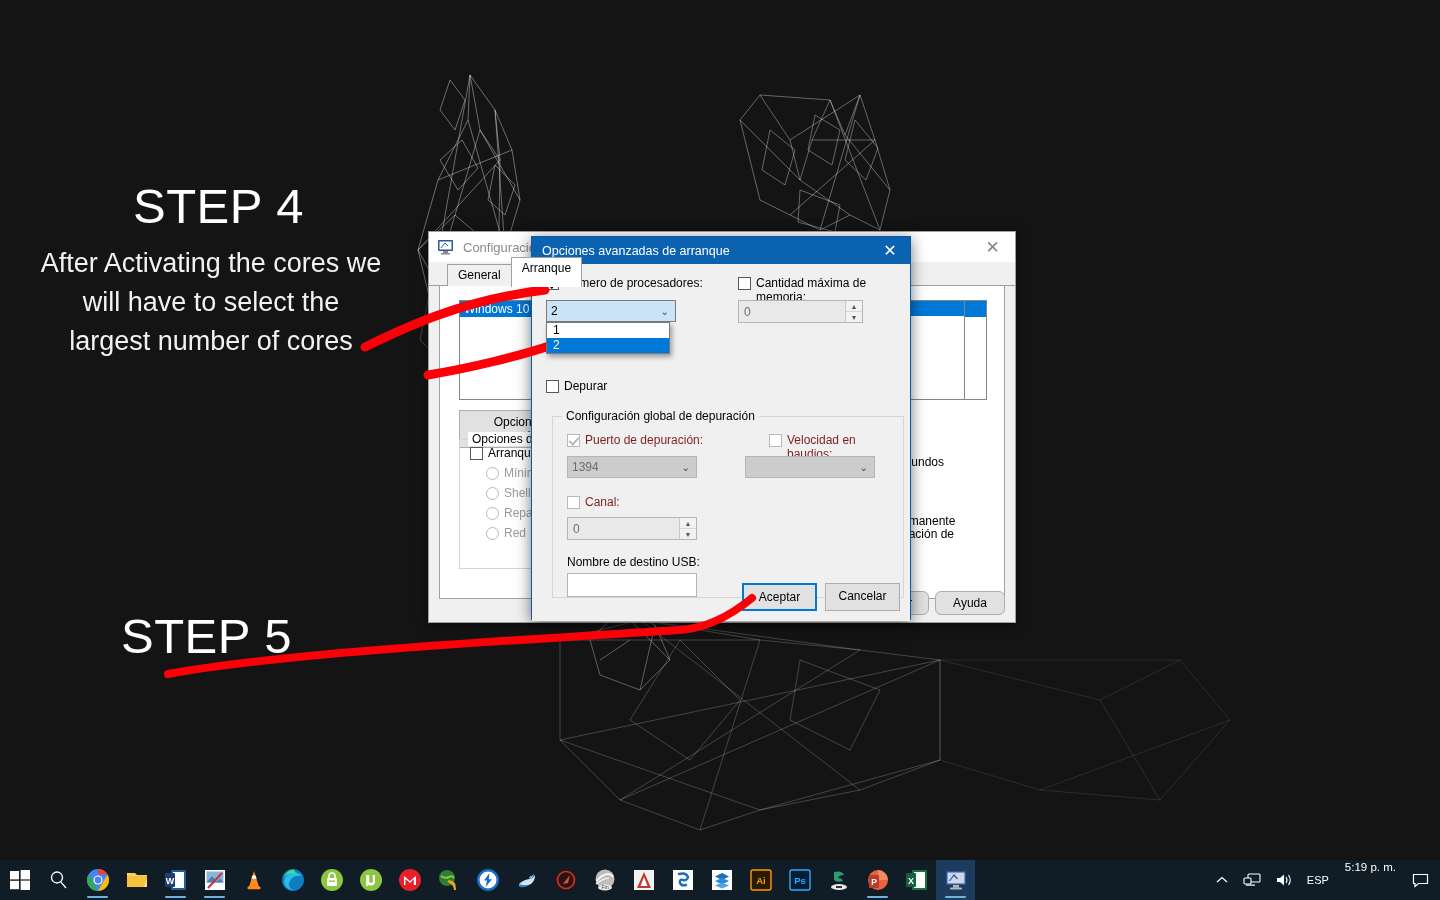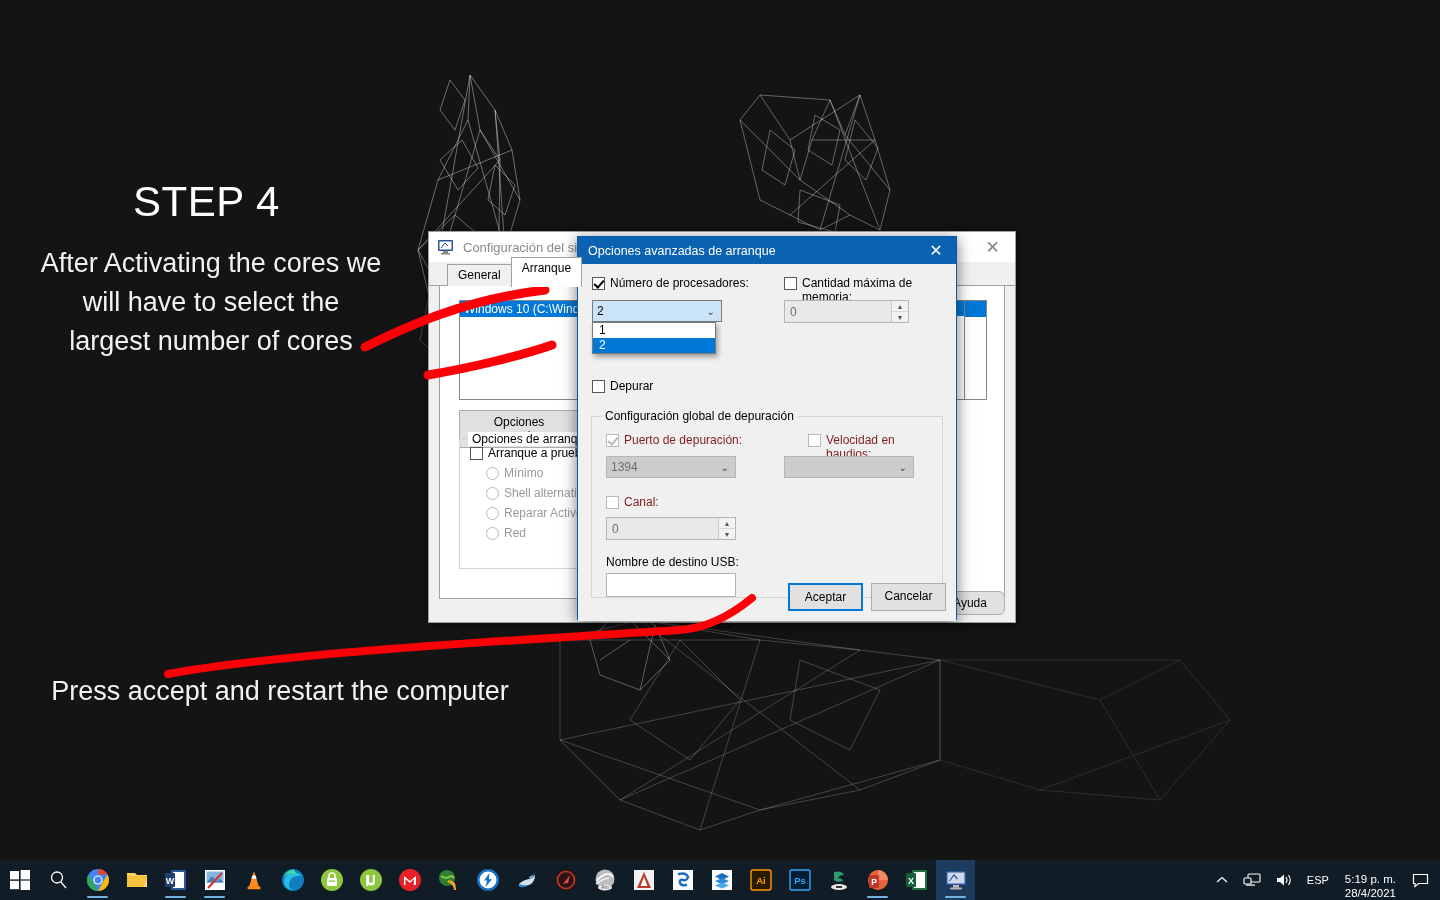"STEP 4" .slide-heading { font-size: 42px -> 49px }
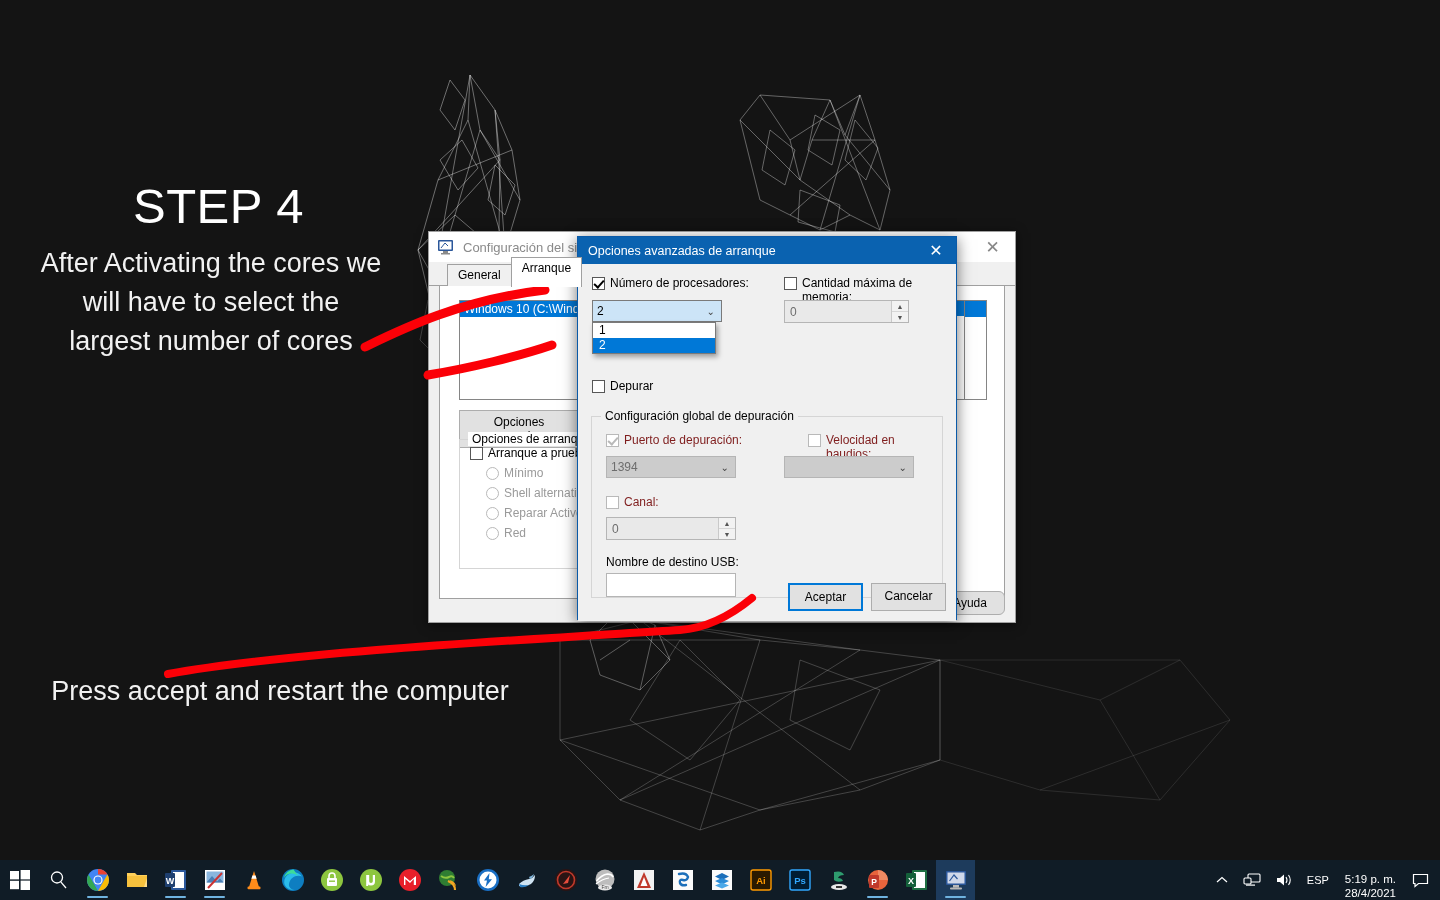"Opciones avanzadas de arranque" #advdlg { margin-left: 46px -> none }
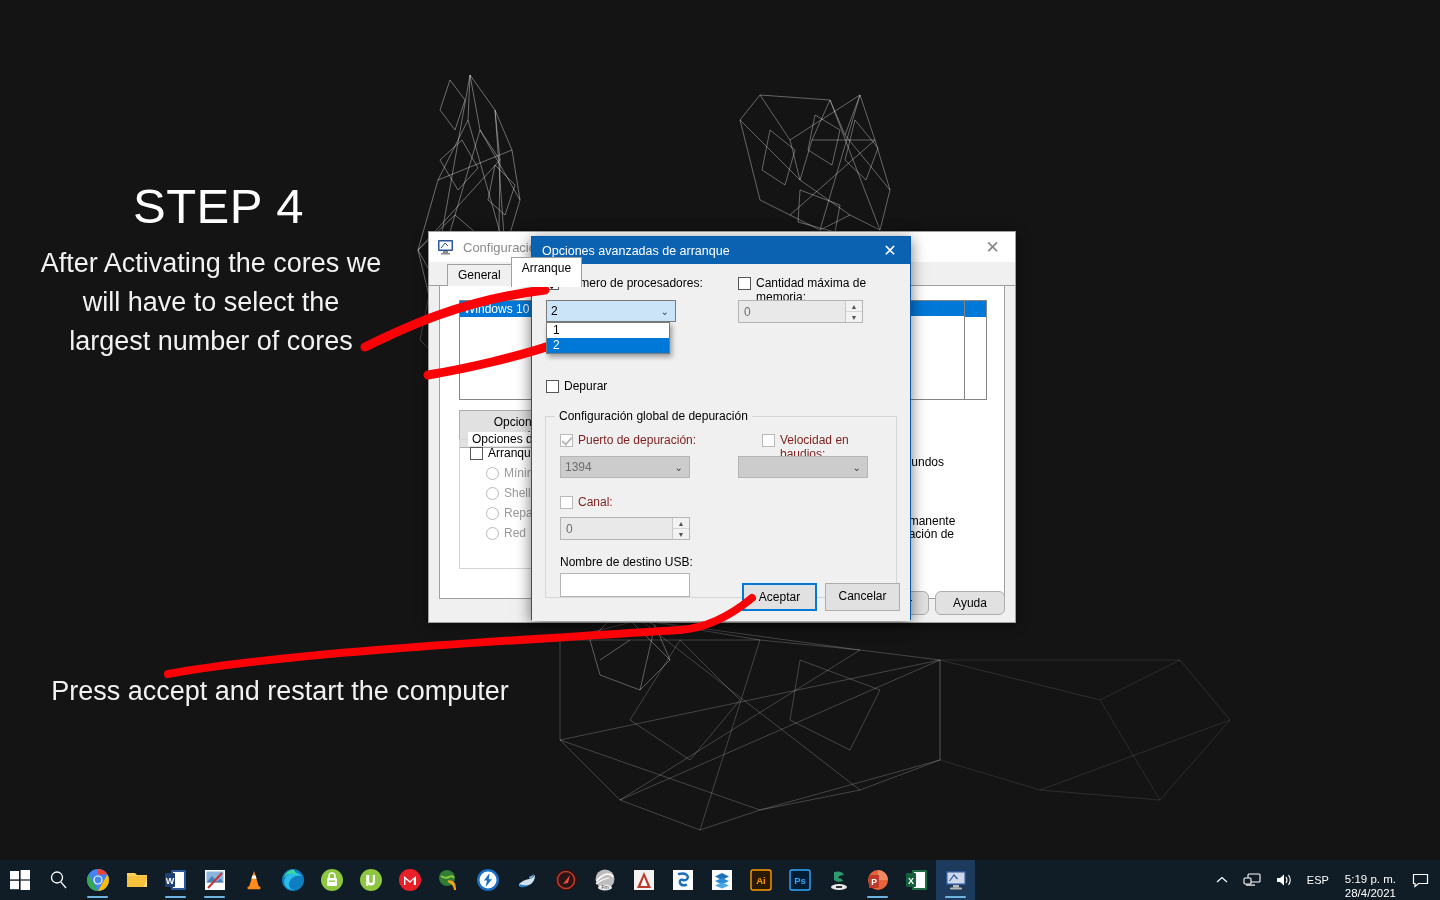"Configuración global de depuración" #dbg-group { left: 13px -> 20px }
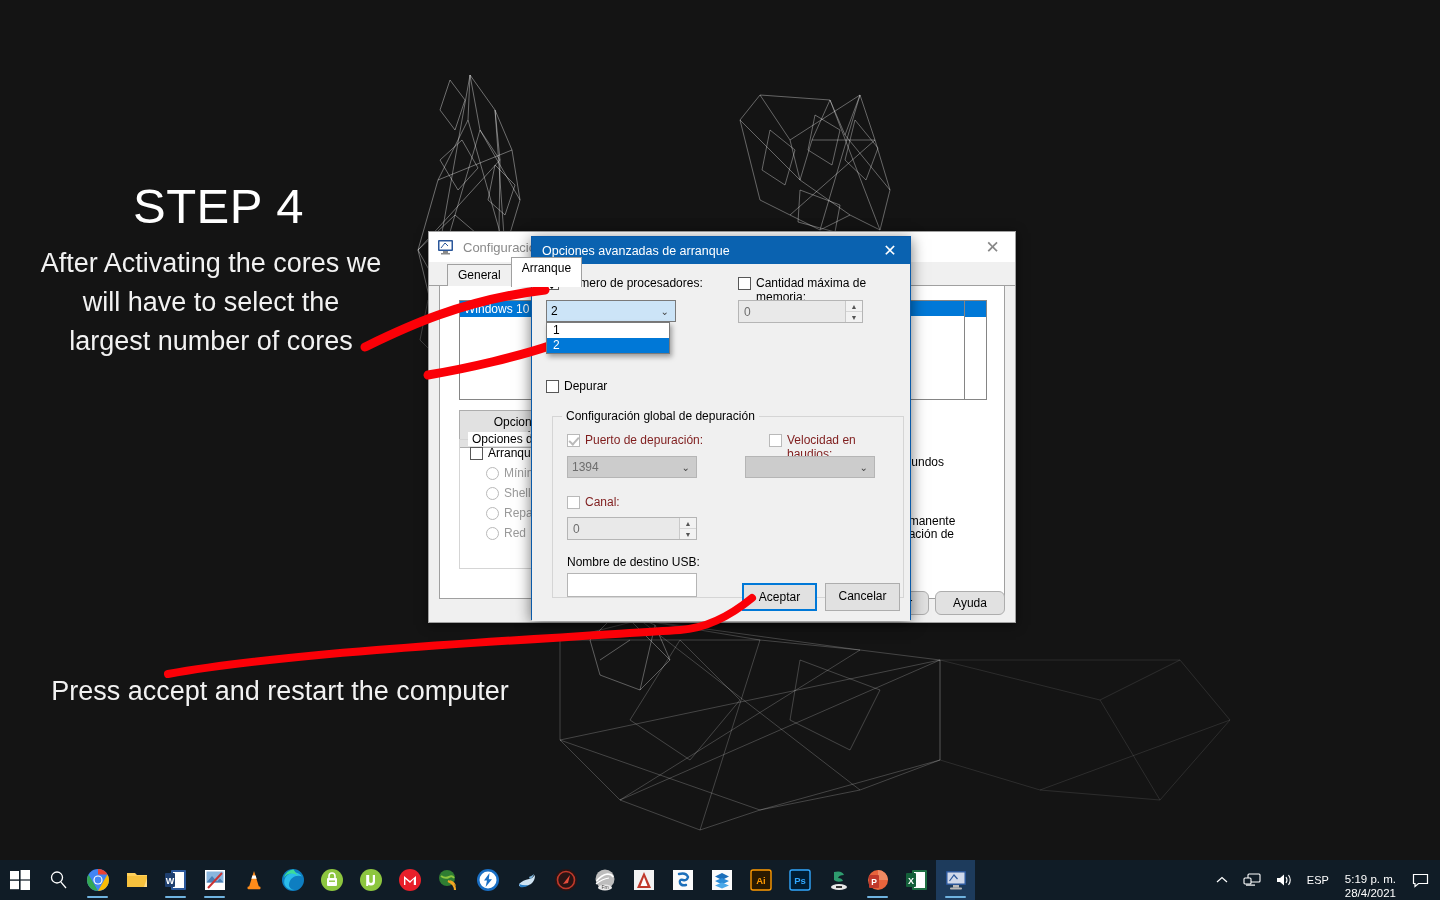"STEP 5" div.slide-heading { html: none -> <div>STEP 5</div> }
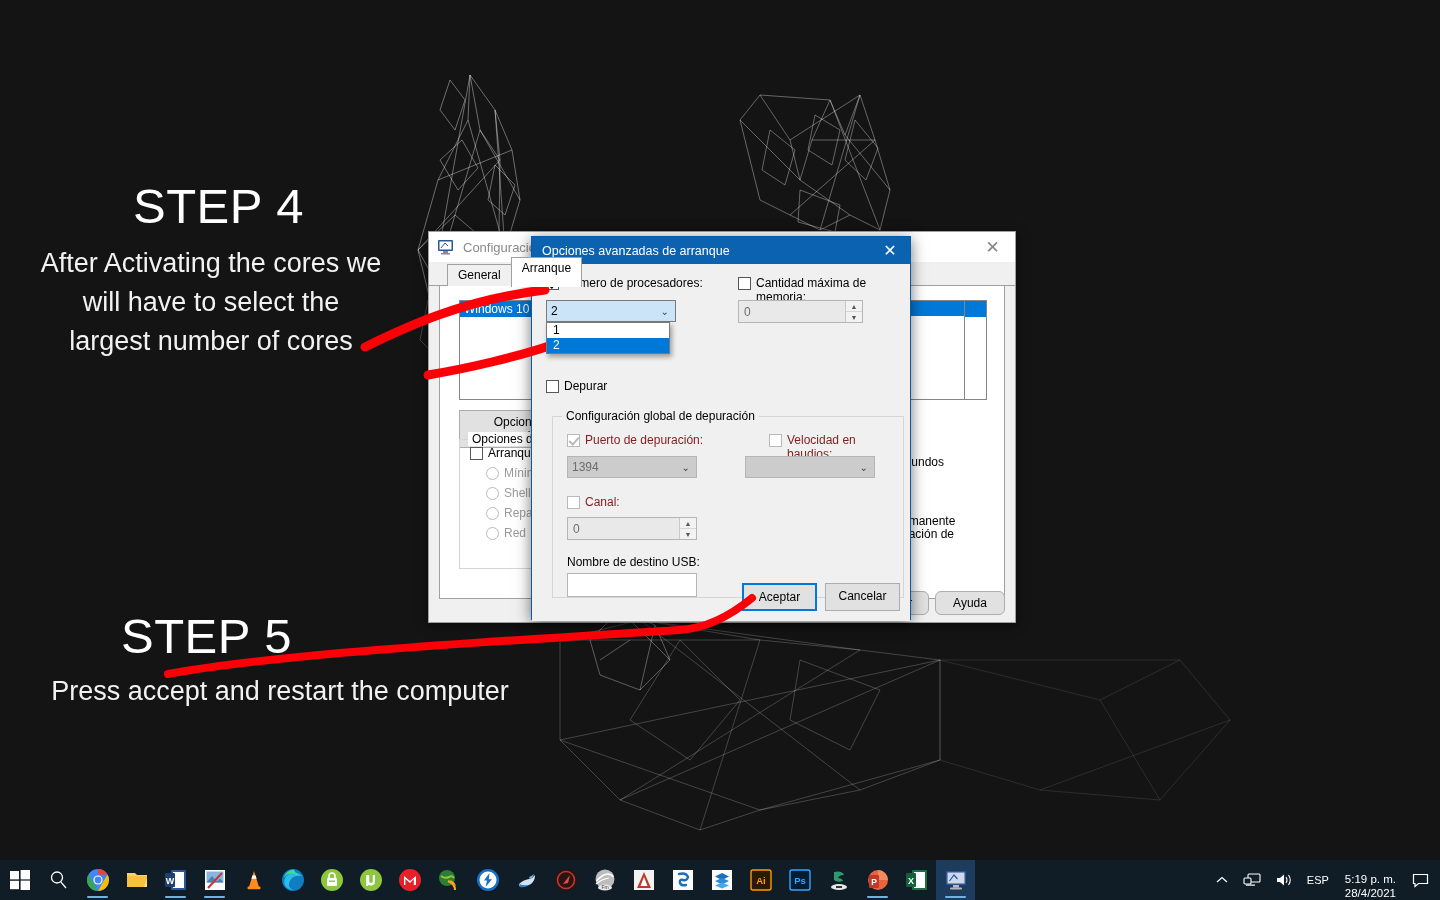"Press accept and restart the" div.slide-body { html: <div>Press accept and restart the computer</div> -> none }
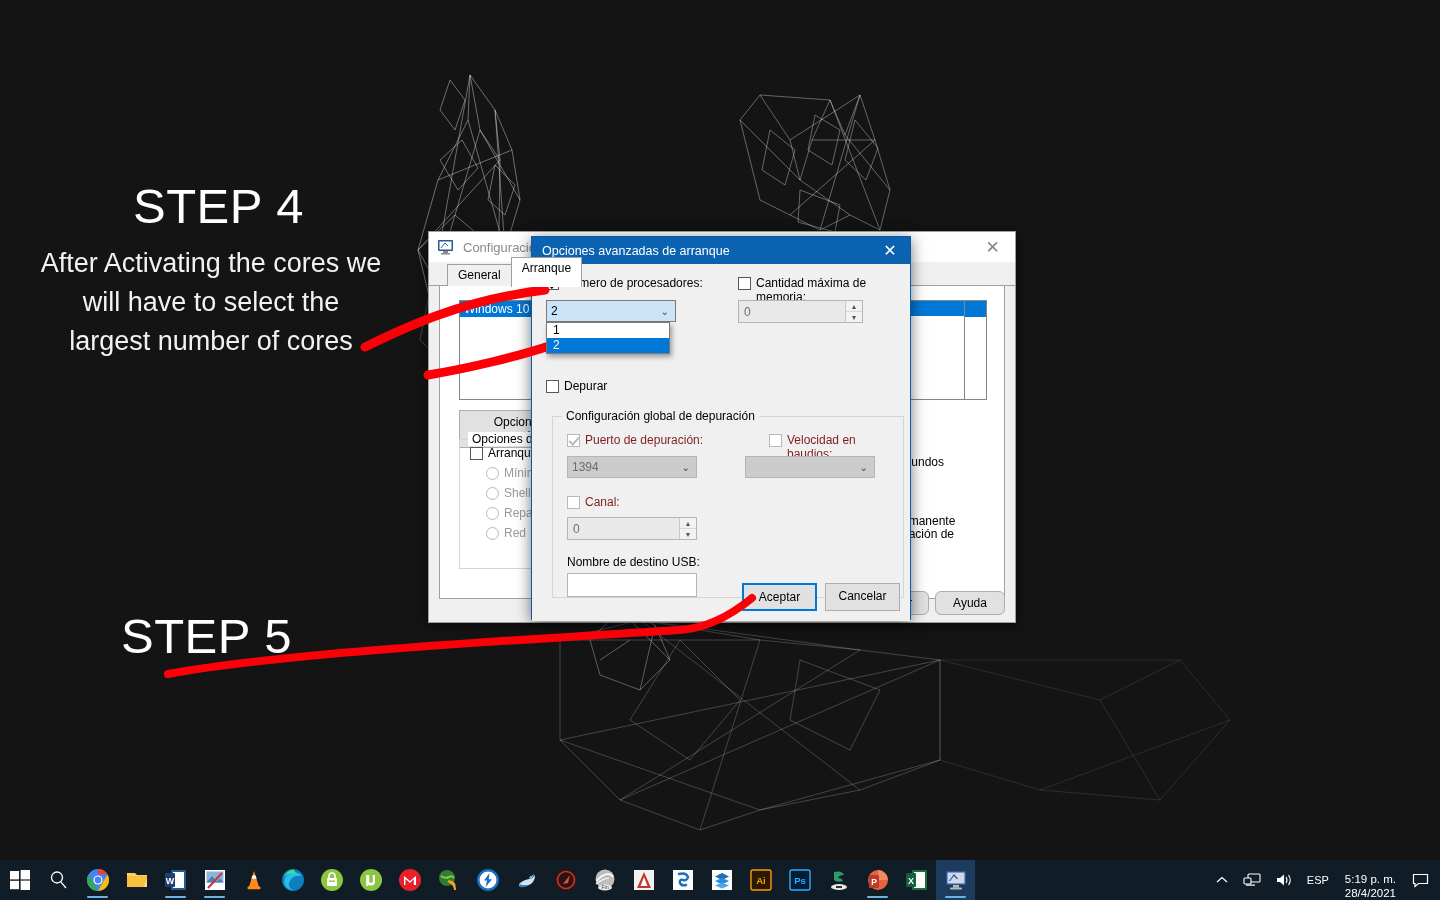"5:19 p. m." #clock { gap: none -> 27px; justify-content: flex-end -> space-between }
